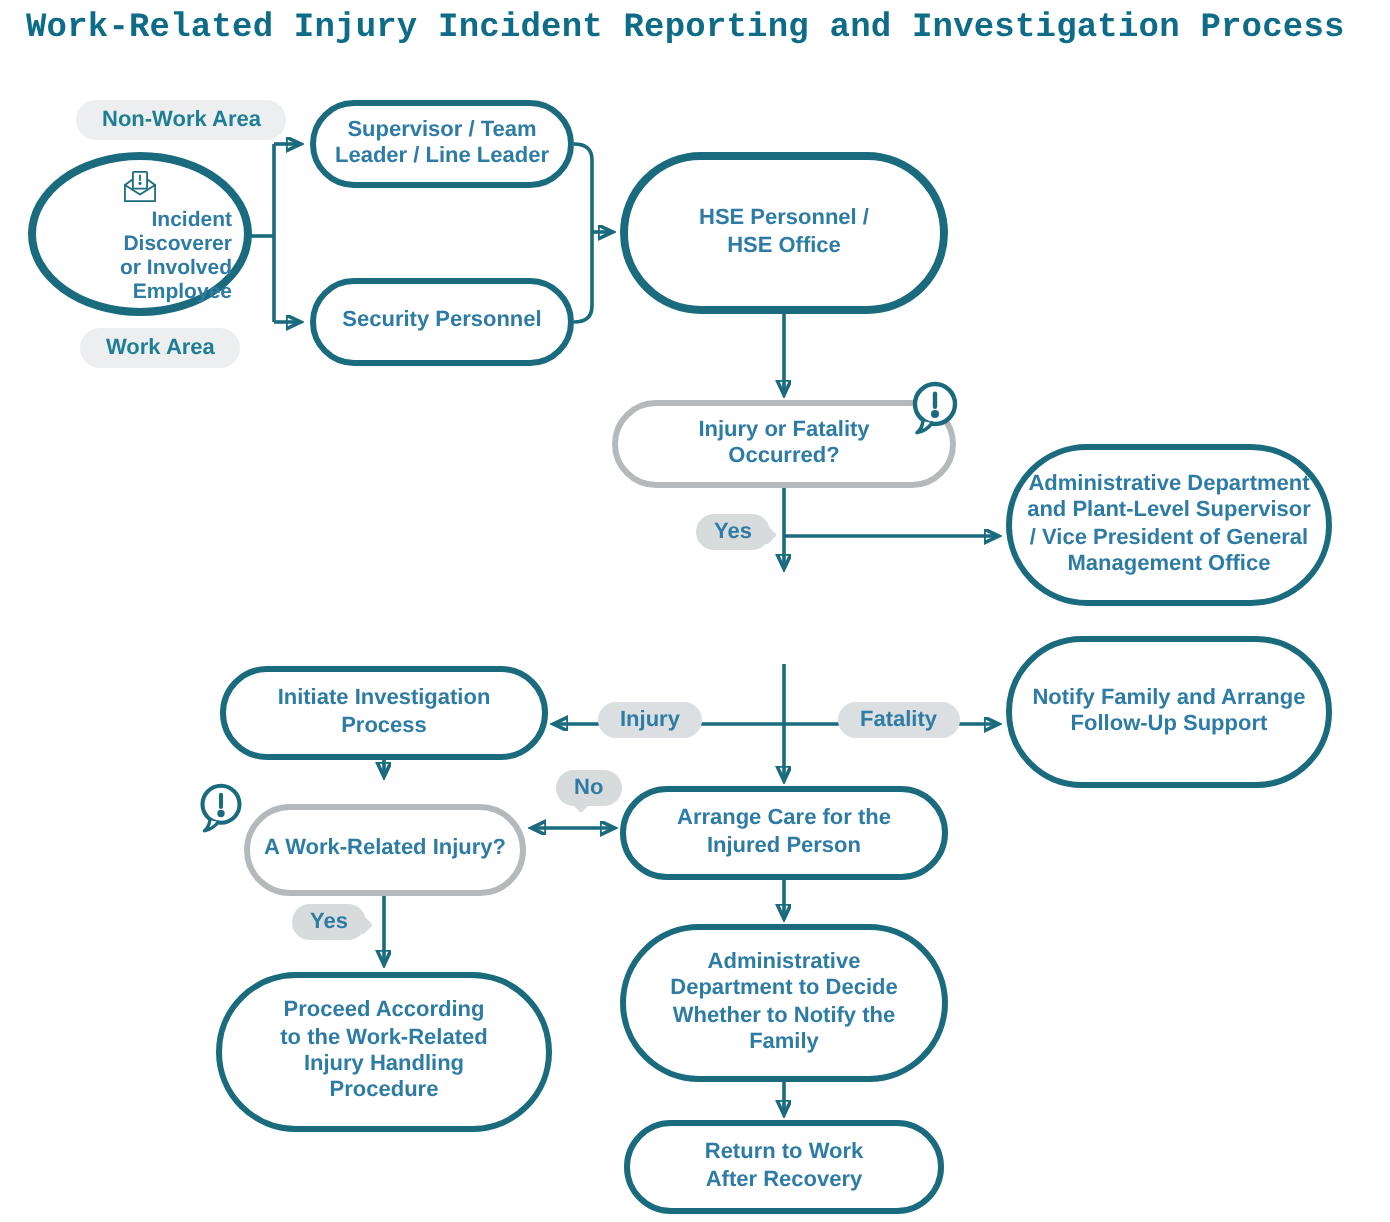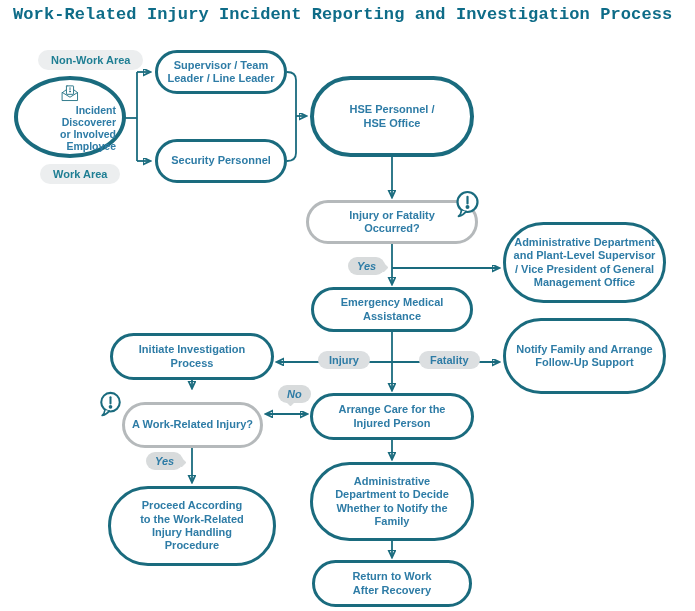"Yes" .bubble { font-style: italic -> none }
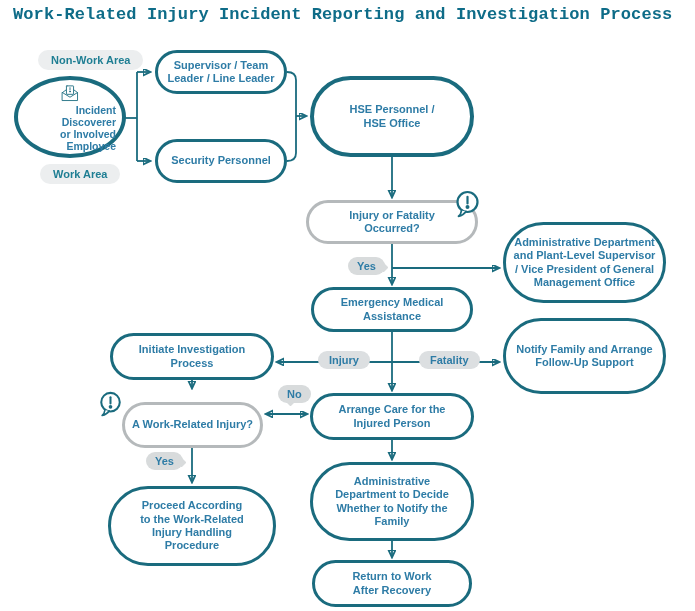"Emergency Medical" div.node { html: <div><span>Emergency Medical Assistance</span></div> -> none }
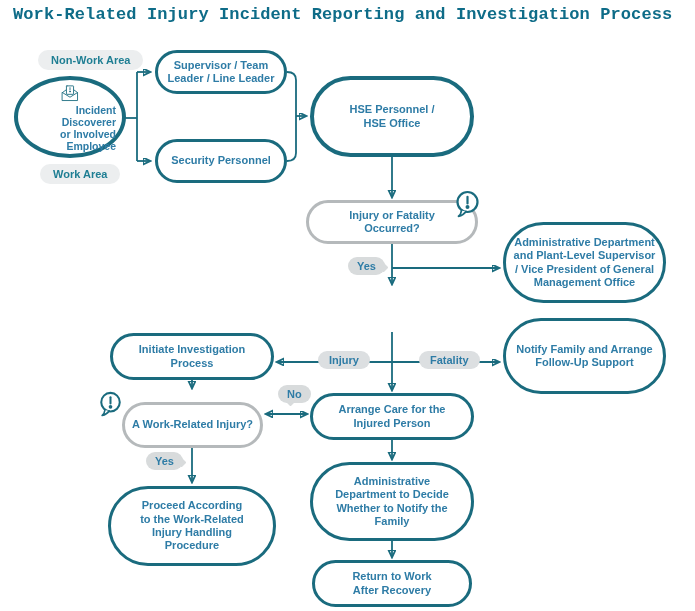"Injury" div.elabel { left: 318px -> 299px }
